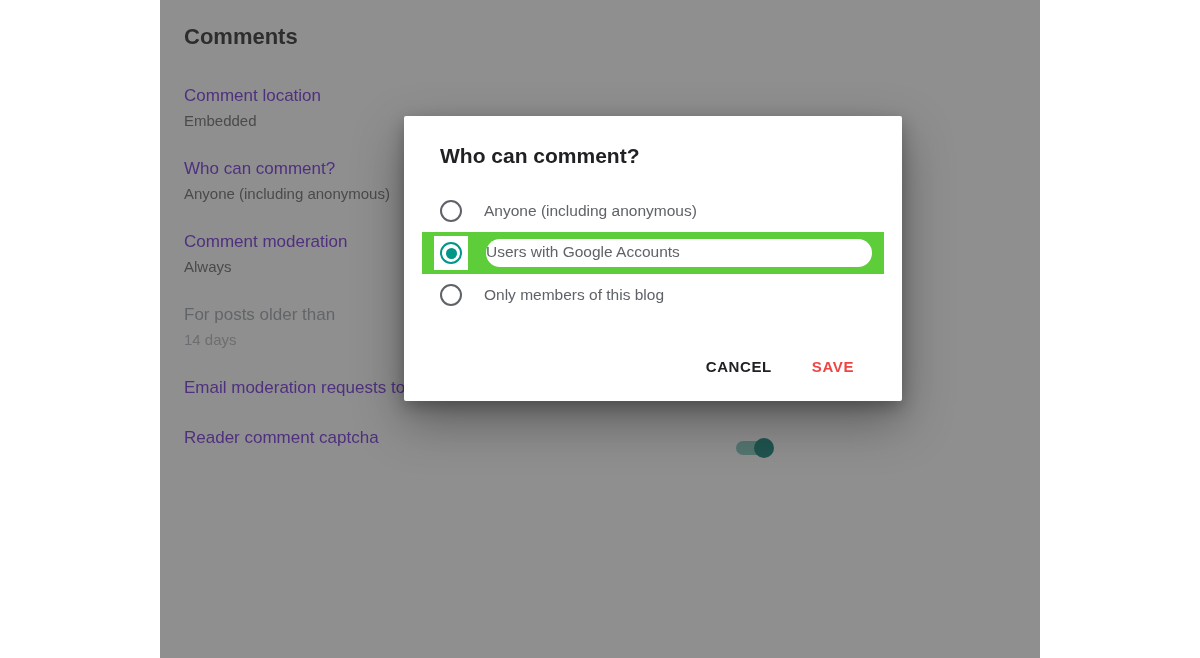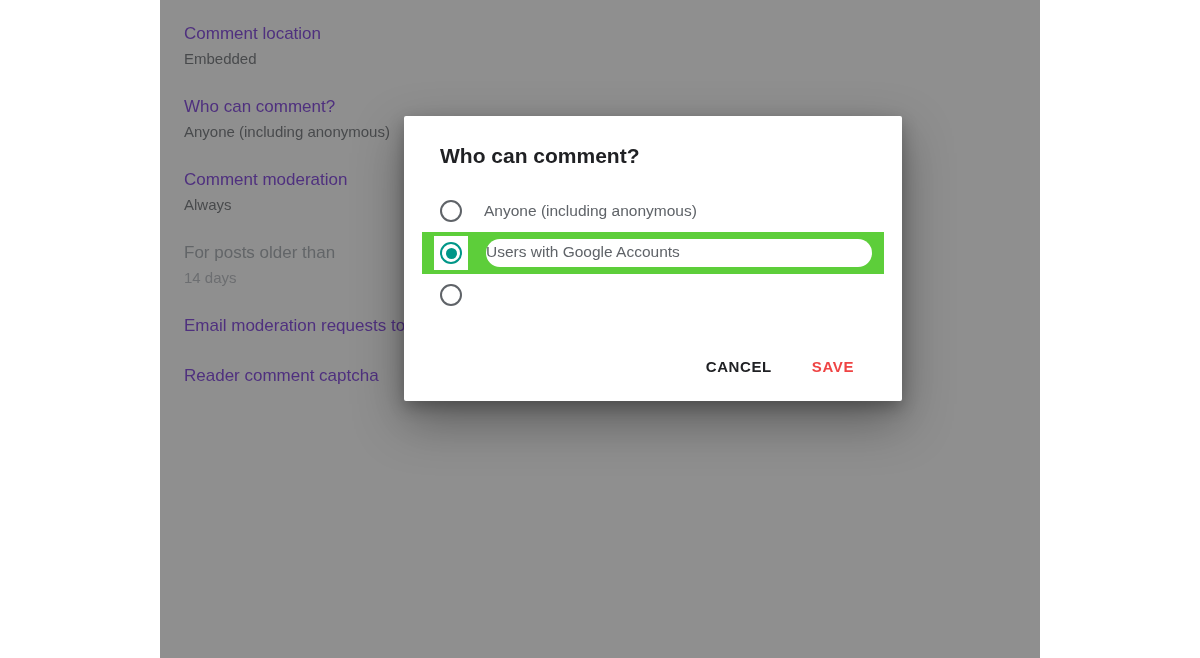"Comments" div.section-title { html: none -> <div>Comments</div> }
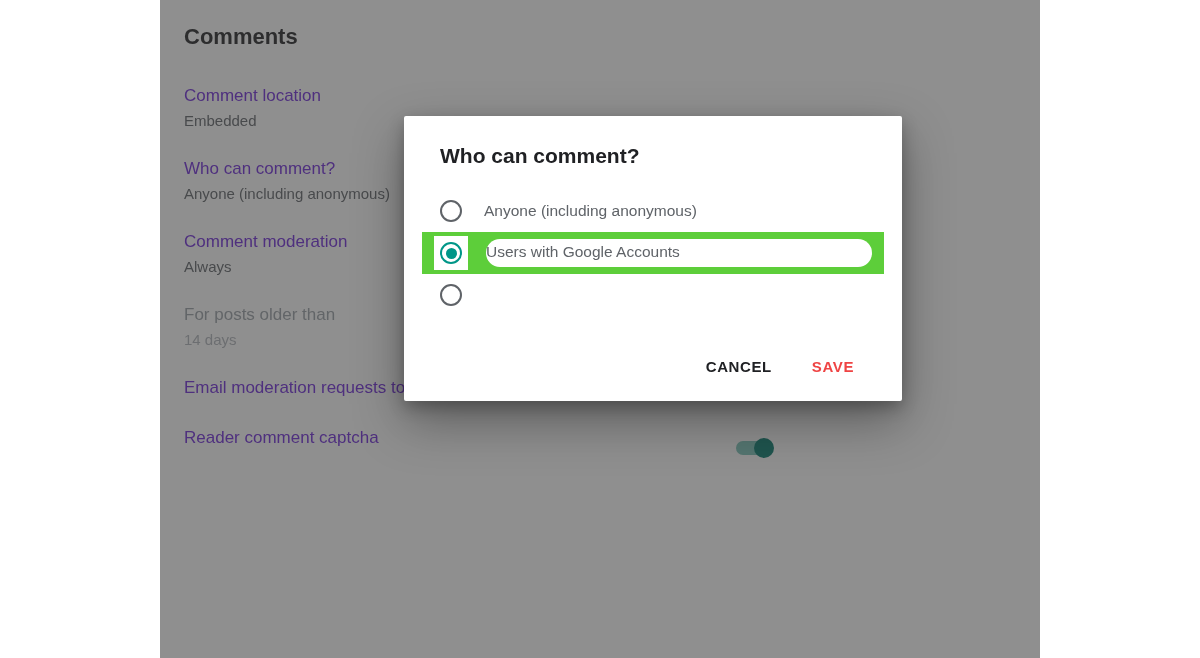"Only members of this blog" span.radio-label { html: none -> <span>Only members of this blog</span> }
